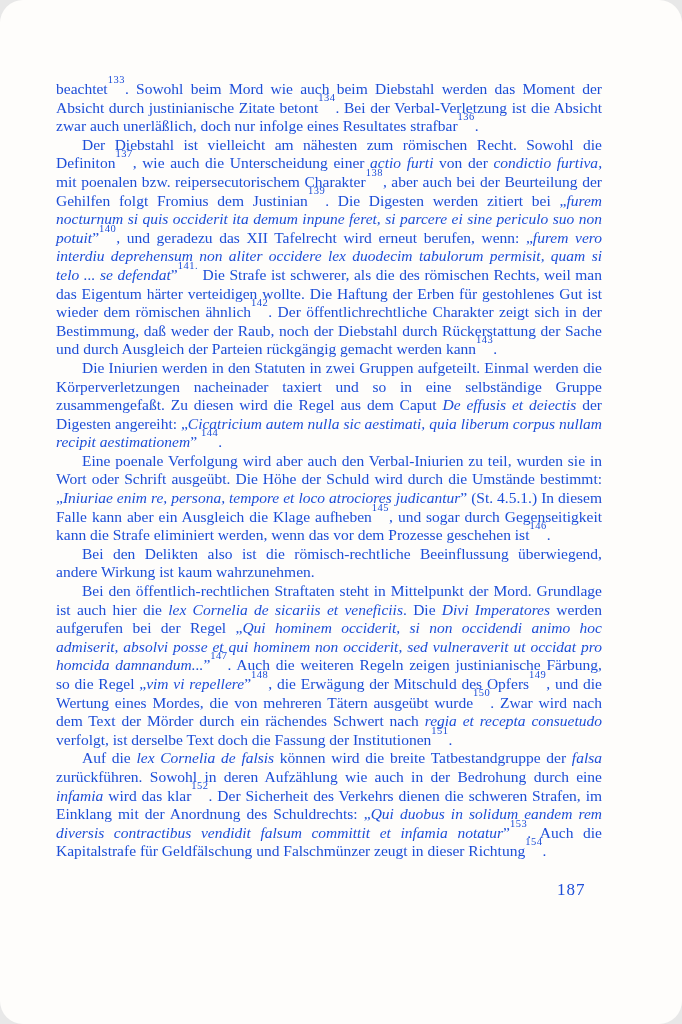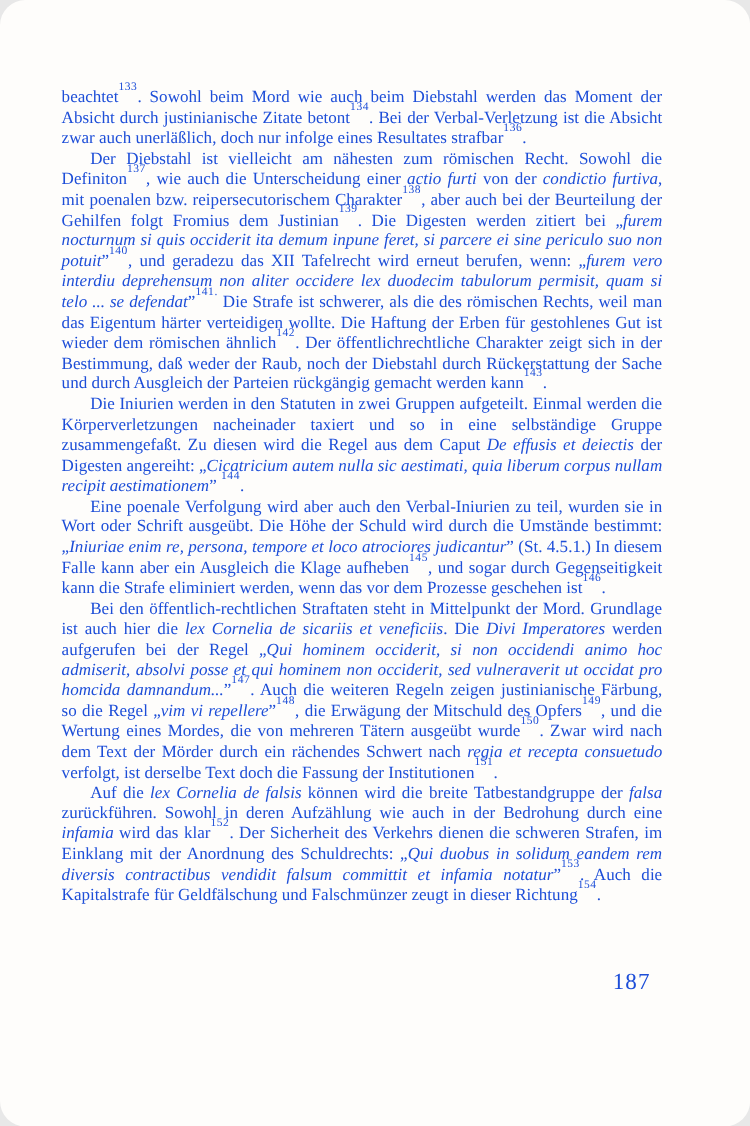"Bei den Delikten also ist" p.para { html: none -> <p><span>Bei den Delikten also ist die römisch-rechtliche Beeinflussung überwiegend, andere Wirkung ist kaum wahrzunehmen.</span></p> }
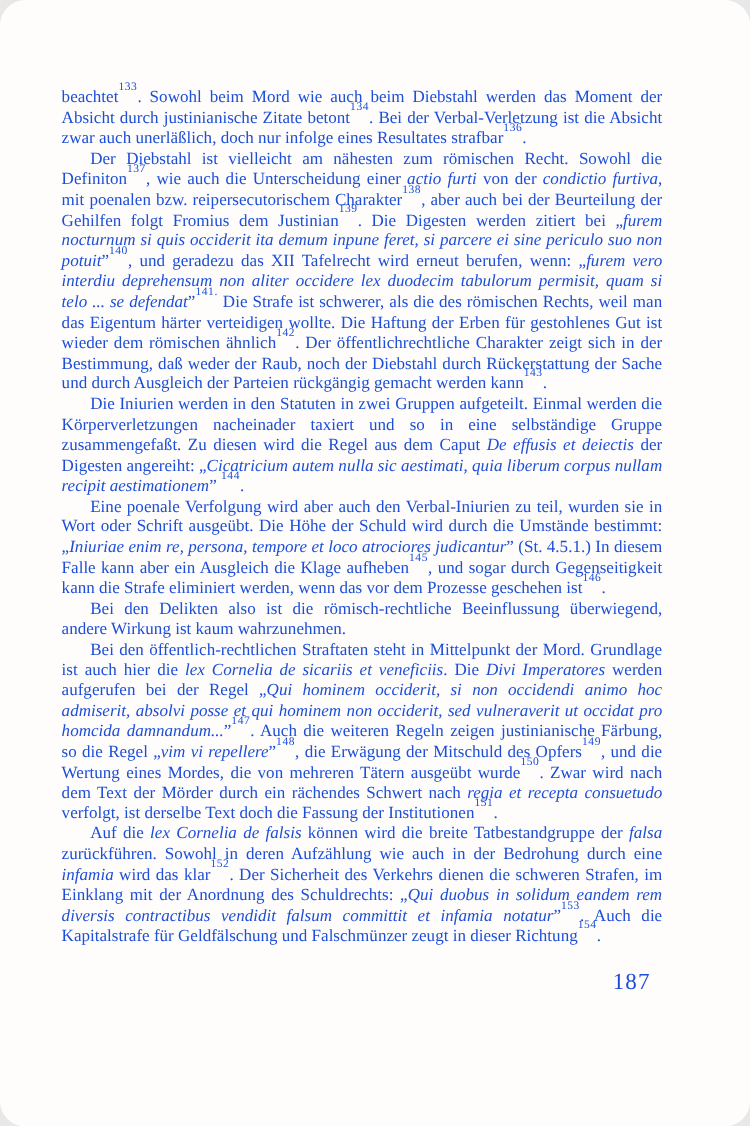"187" .page-number { font-size: 21px -> 17px }
